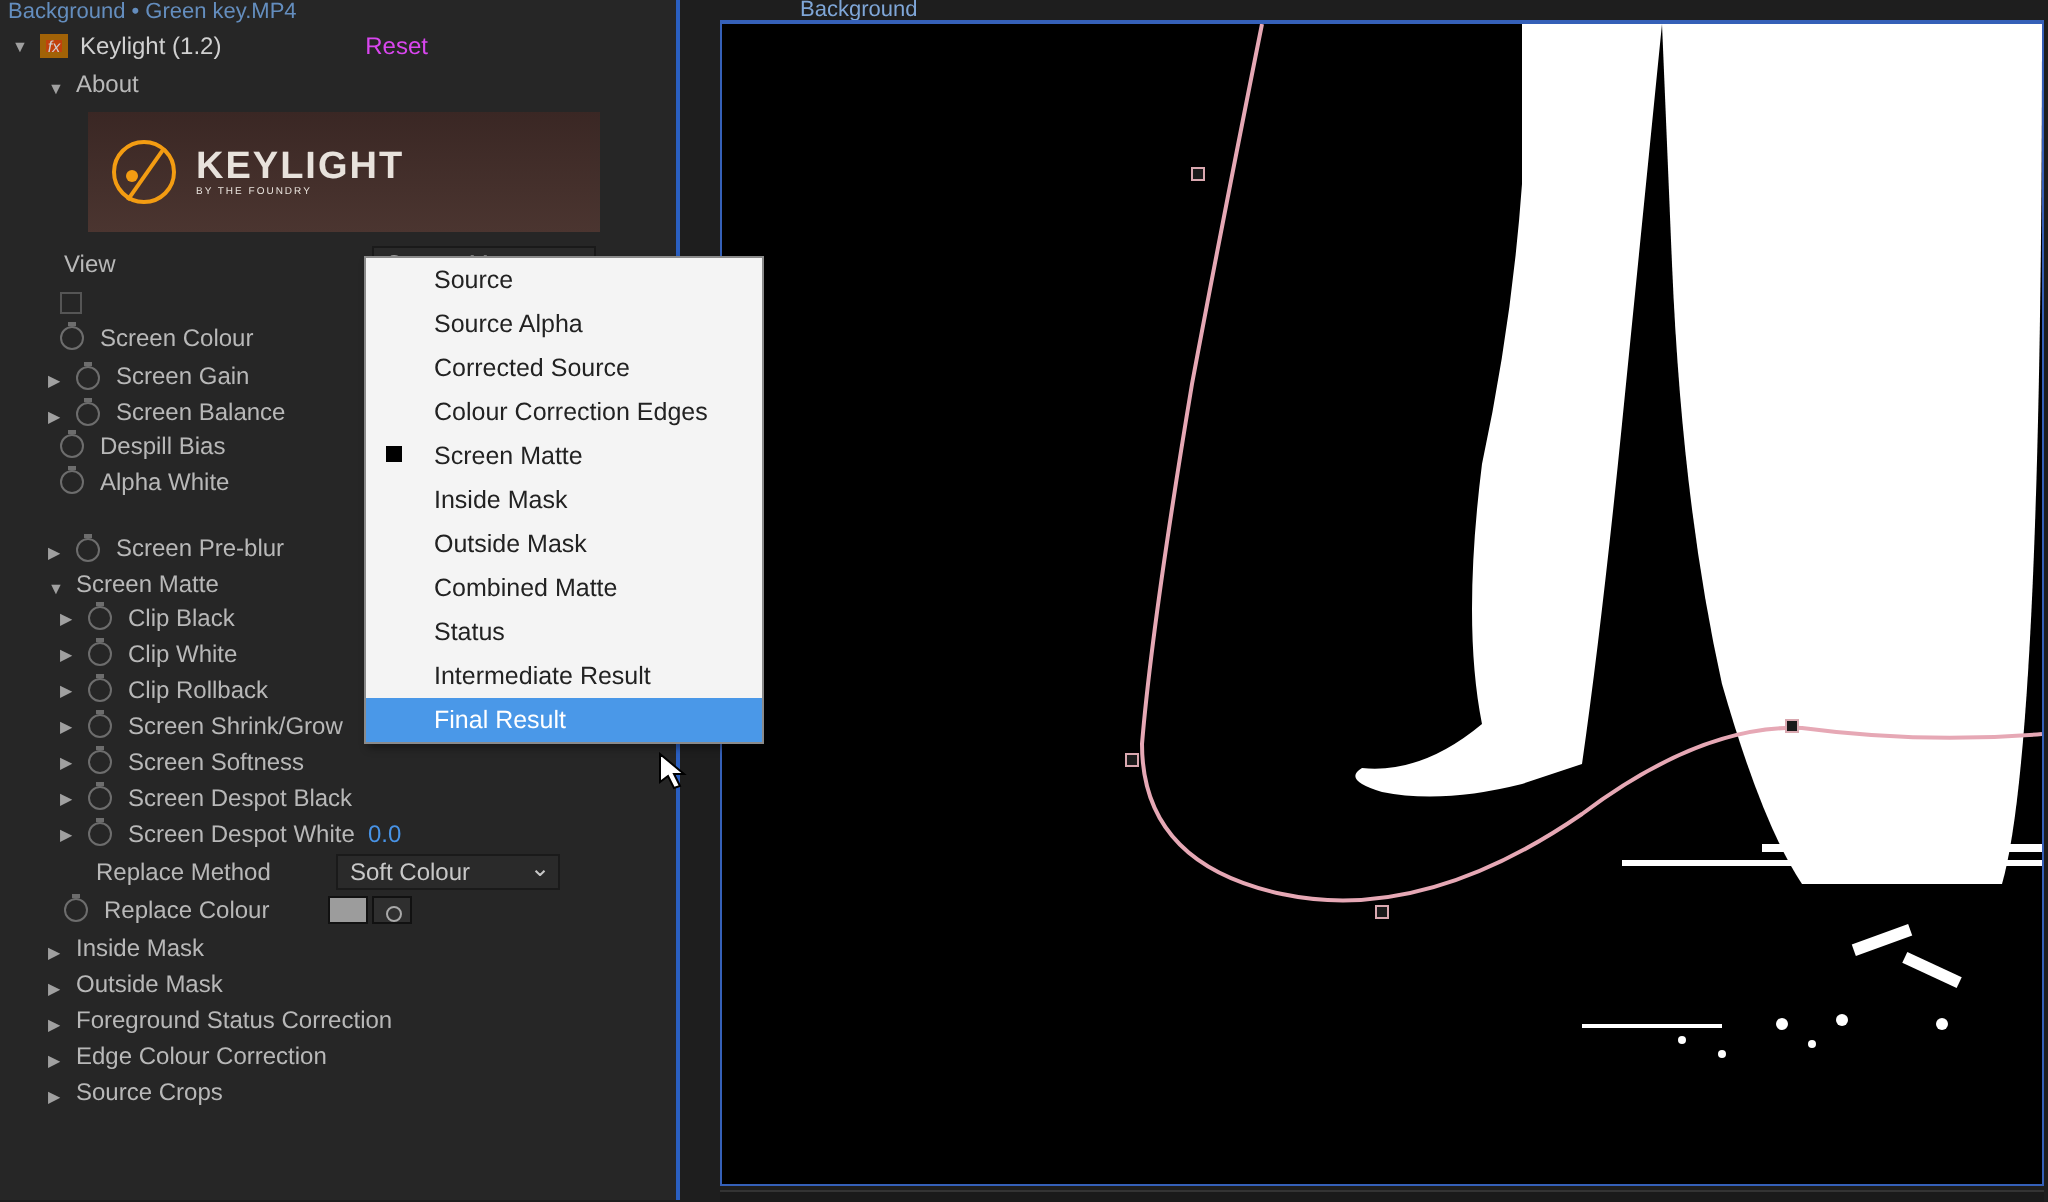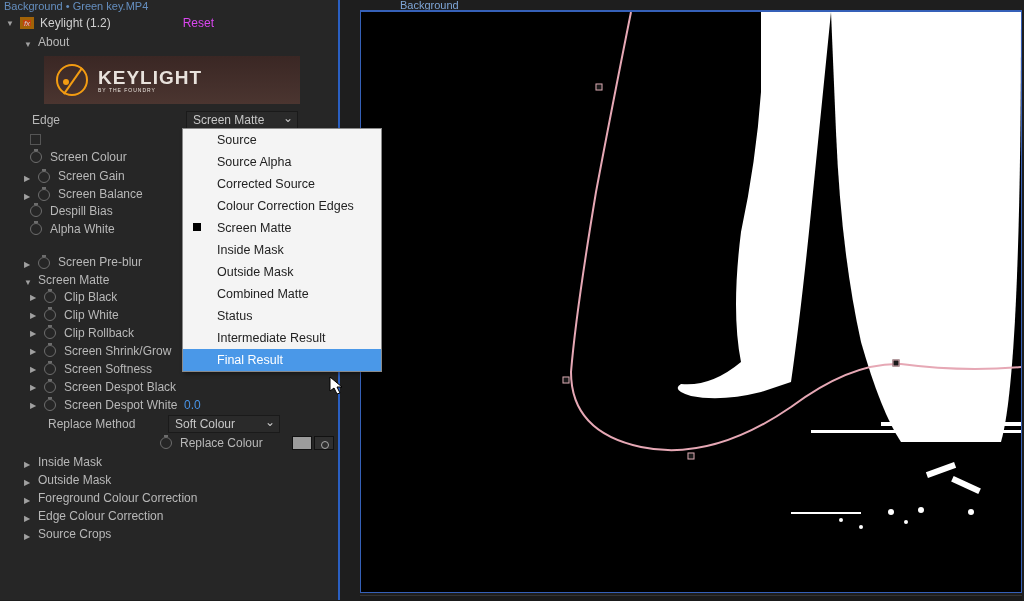"KEYLIGHT" .logo { height: 48px -> 60px }
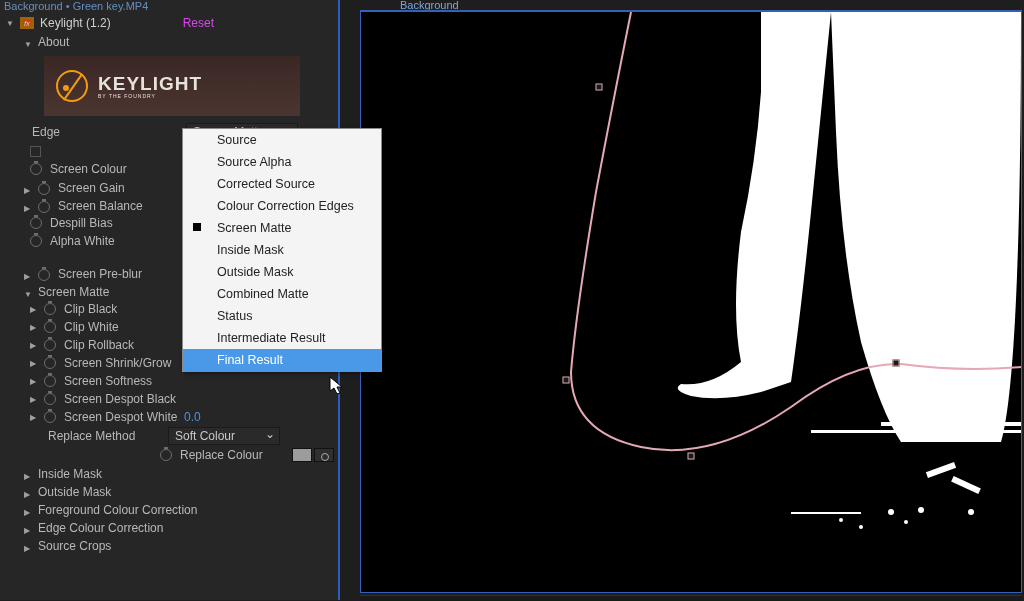"Edge" span.label { text: Edge -> View }
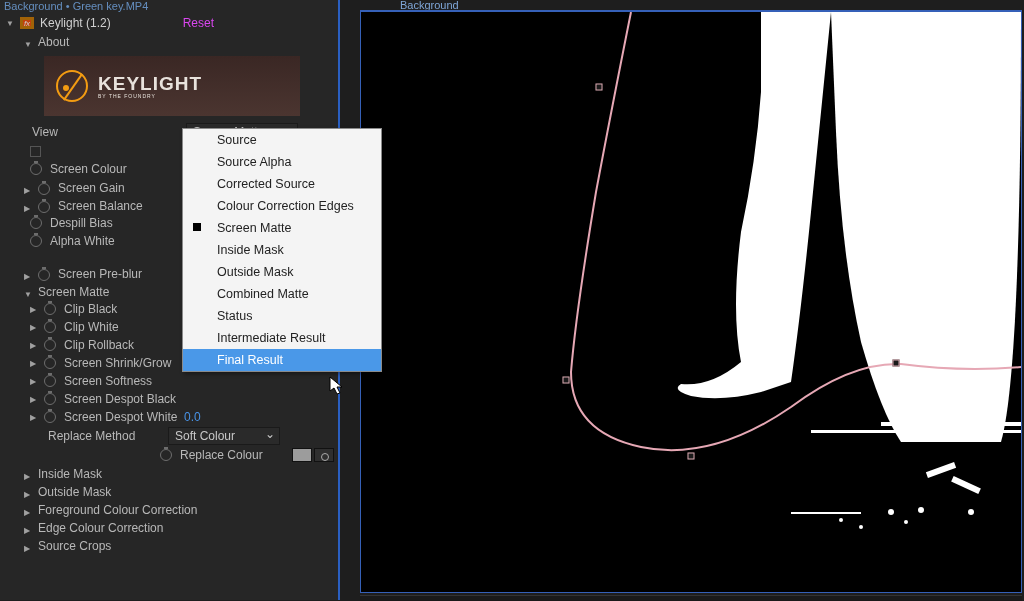"Replace Colour" .indent-3 { justify-content: flex-end -> none }
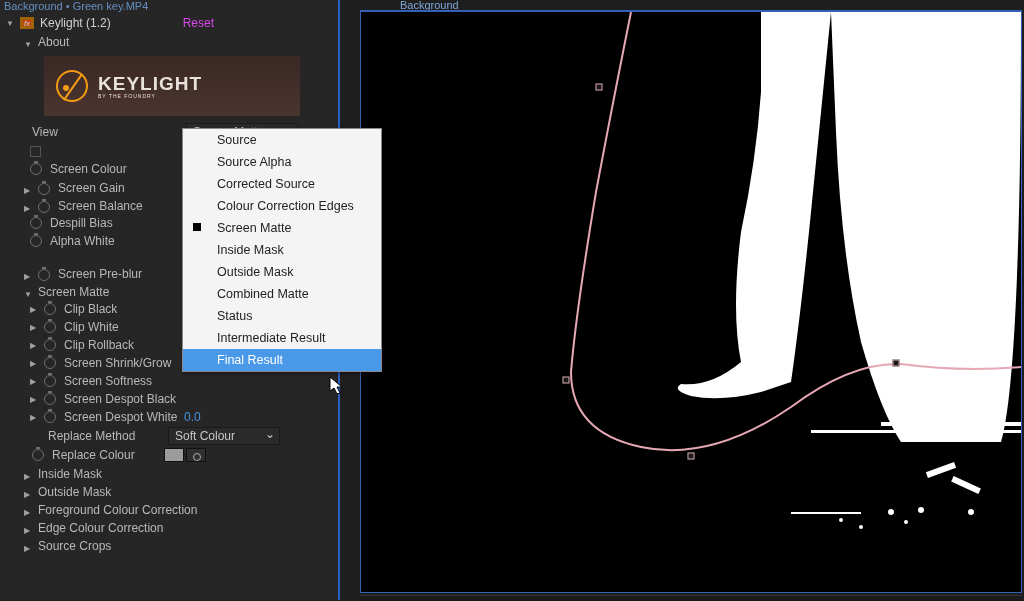"Foreground Colour Correction" span.label { text: Colour -> Status }
